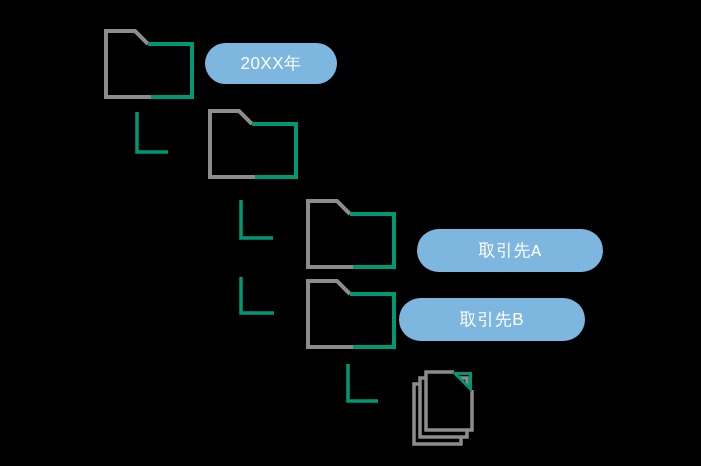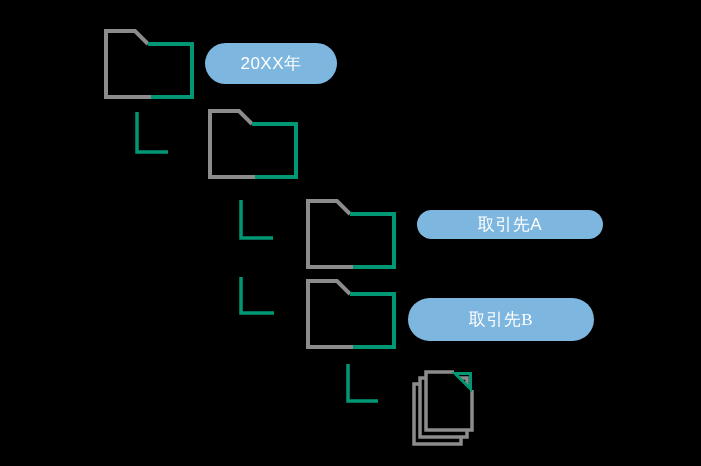"取引先A" .pill-client-a { font-family: none -> Liberation Mono, monospace; height: 29px -> 43px; top: 210px -> 229px }
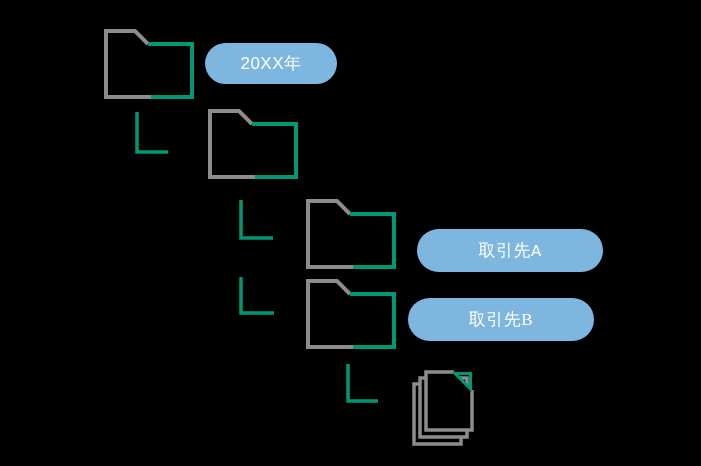"取引先B" .pill-client-b { font-family: Liberation Serif, serif -> none; left: 408px -> 399px }
